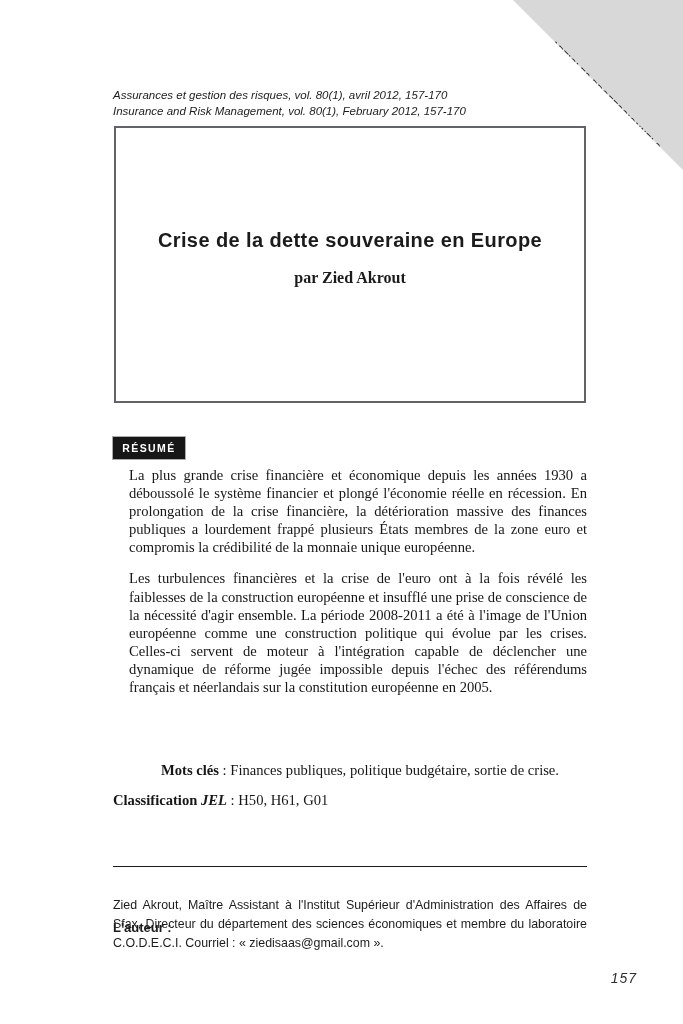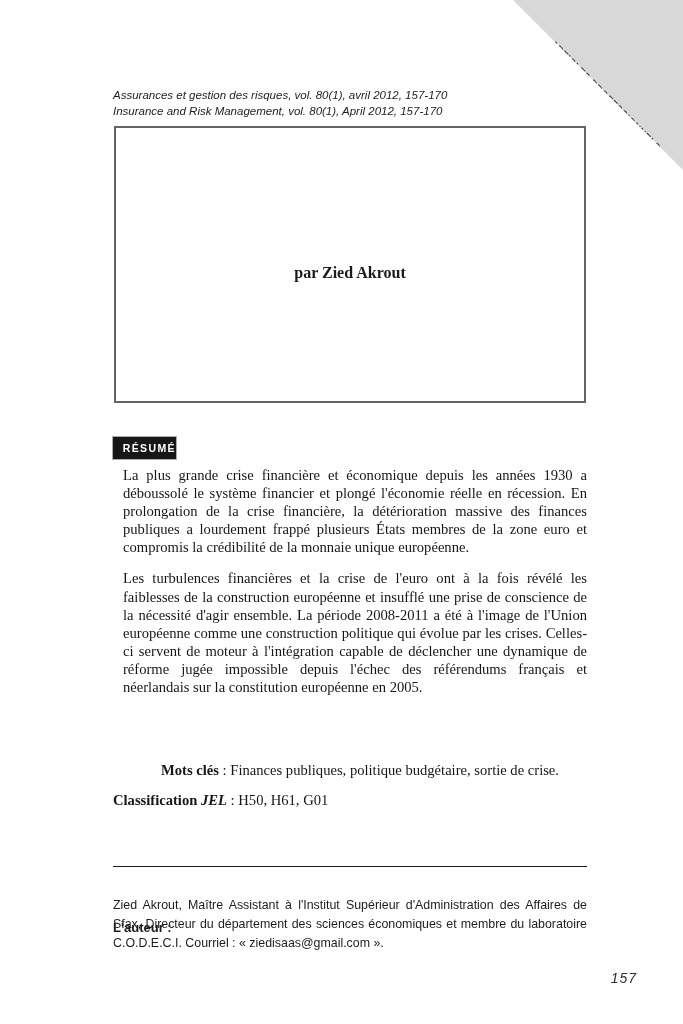"Insurance and Risk Management, vol." div { text: April -> February }
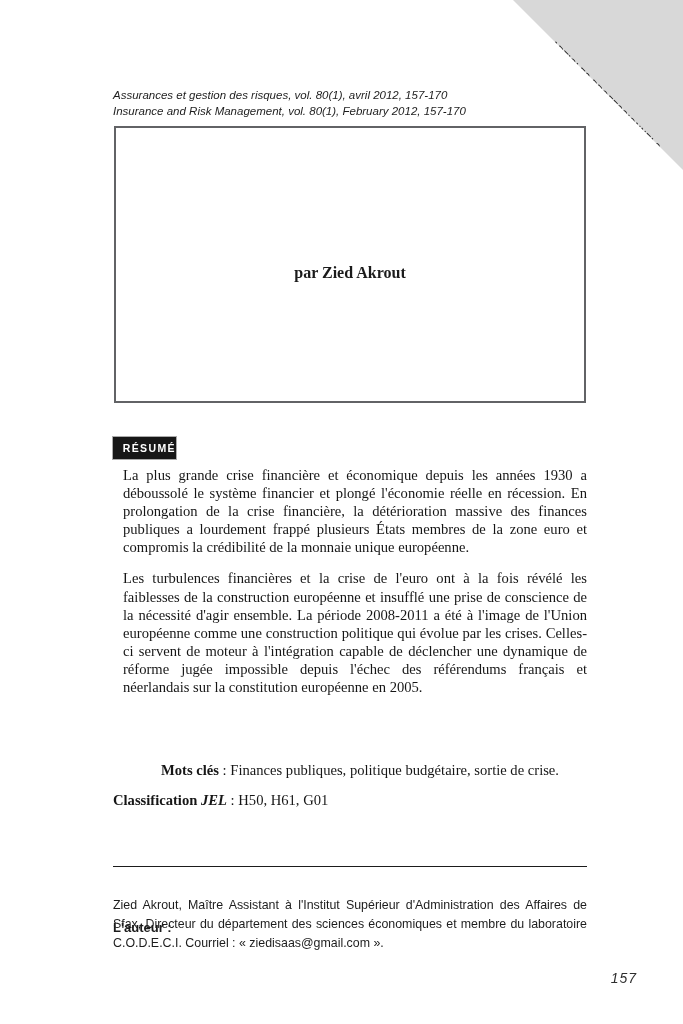"Crise de la dette souveraine" div.article-title { html: none -> <div>Crise de la dette souveraine en Europe</div> }
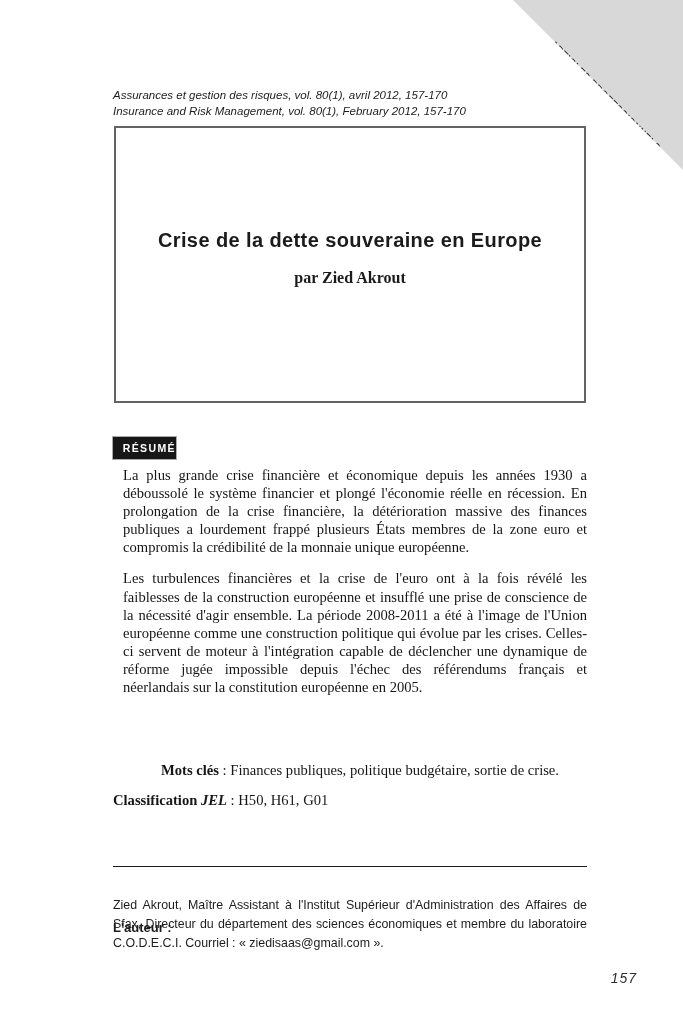"RÉSUMÉ" .resume-badge { text-align: right -> center; width: 63px -> 72px }
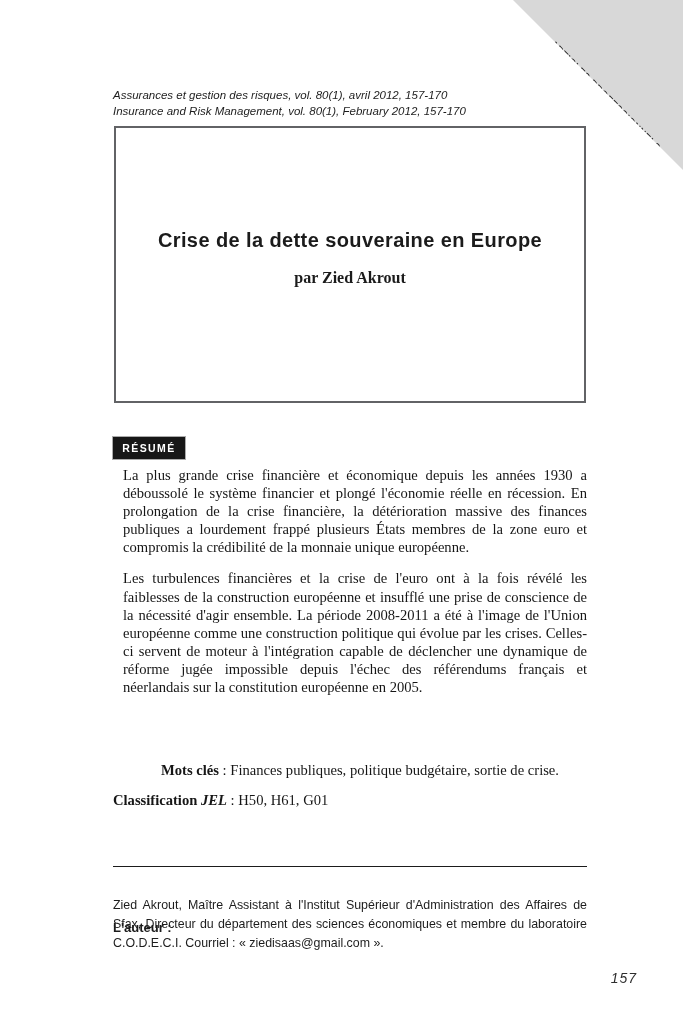"La plus grande crise financière" .abstract p { margin: 0 0 13px 10px -> 0 0 13px 16px }
